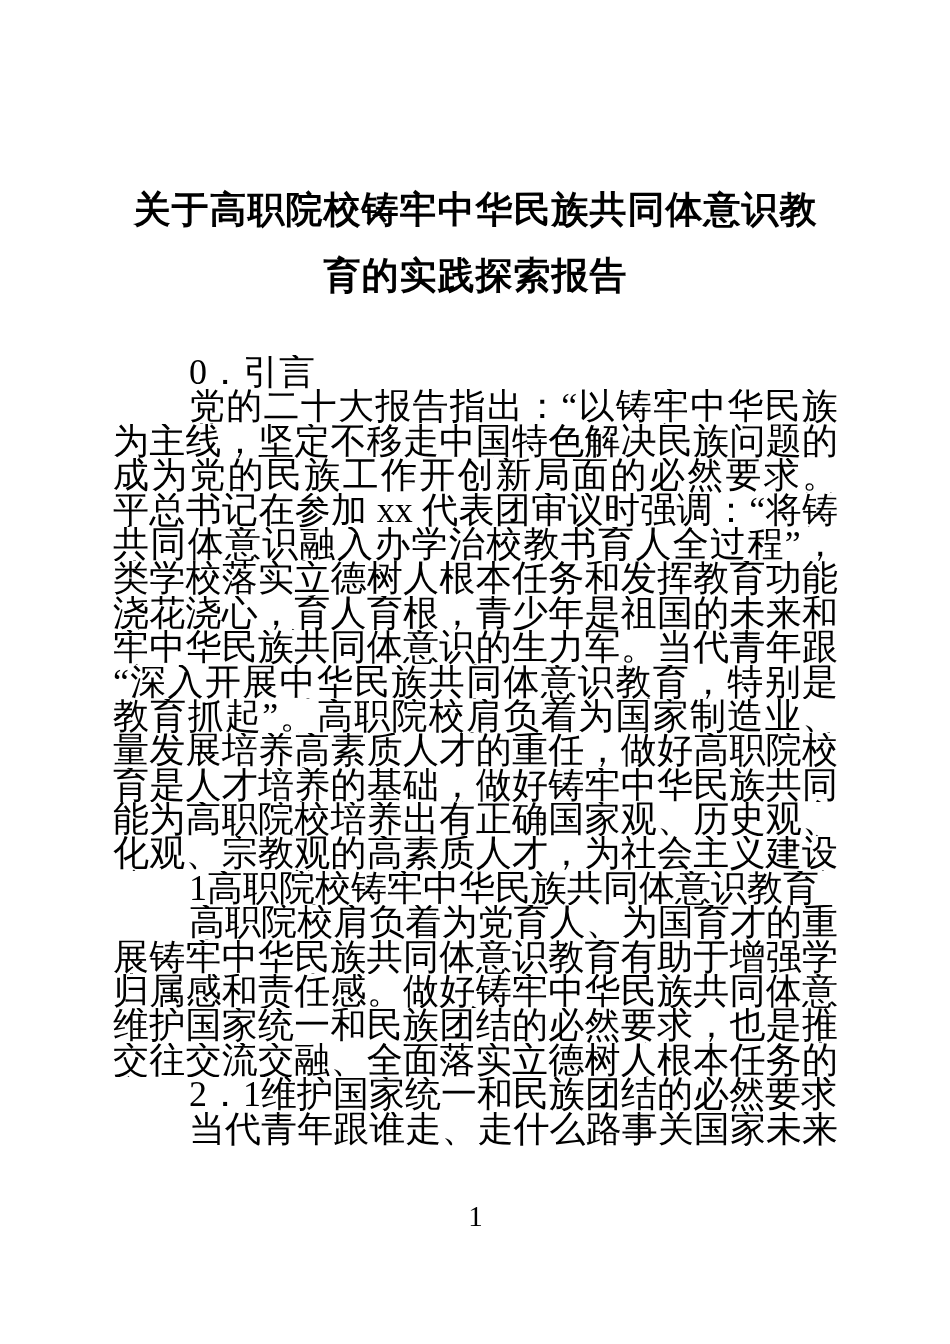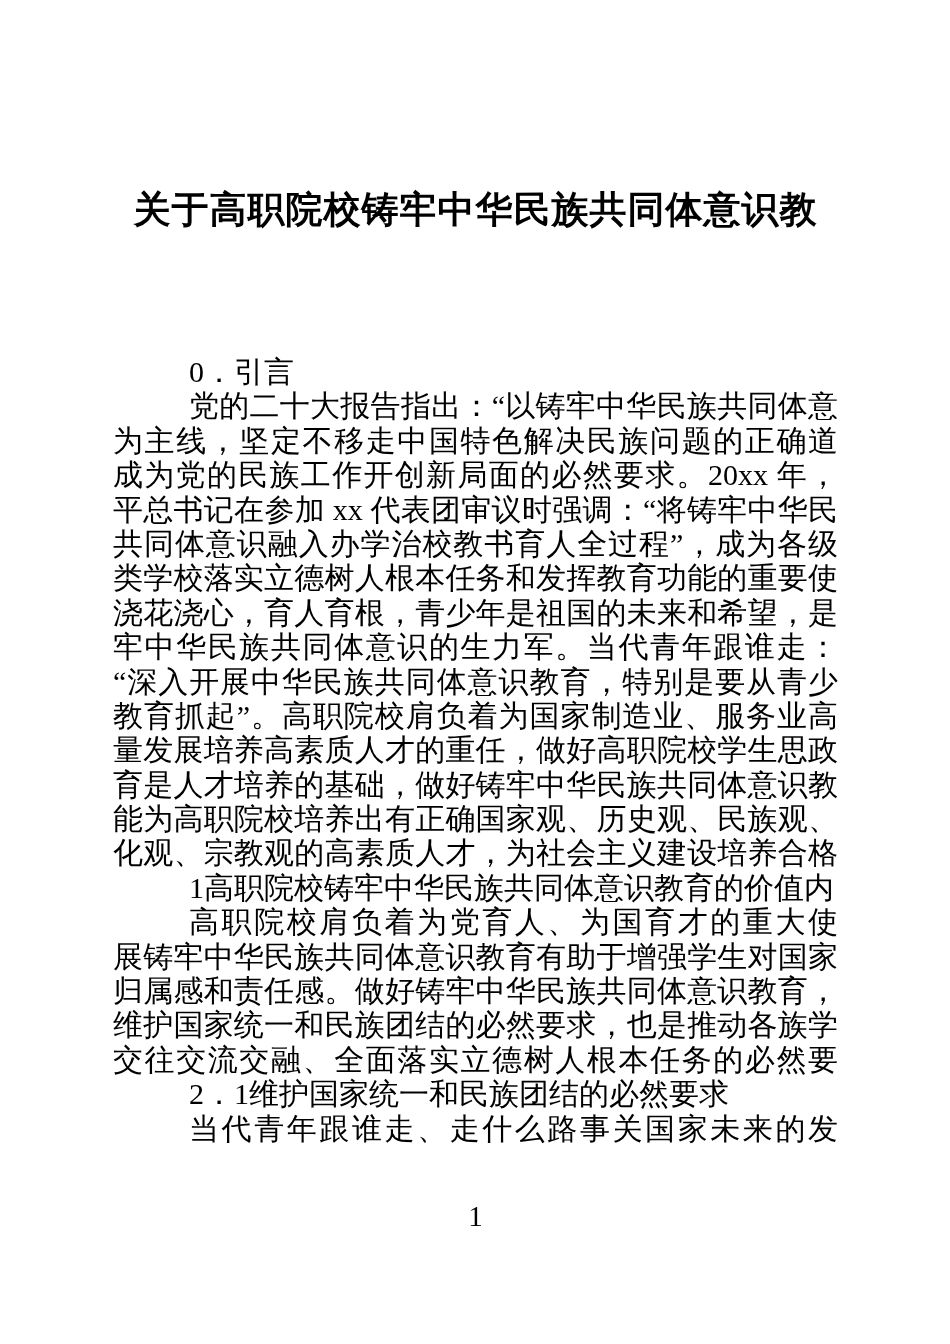"育的实践探索报告" div.title-line { html: none -> <div>育的实践探索报告</div> }
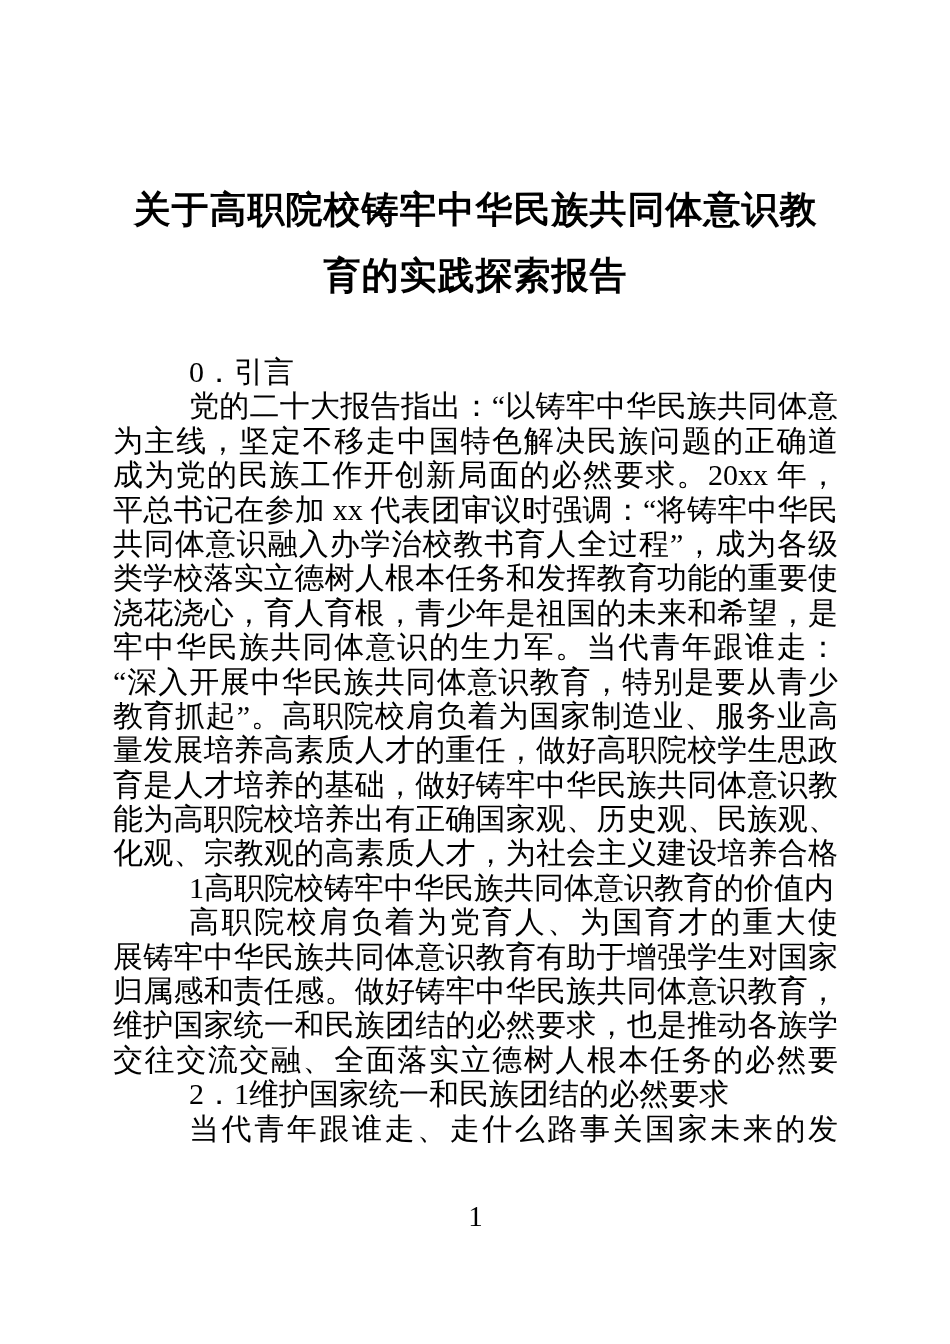"0．引言" .body-text { font-size: 30px -> 36px }
